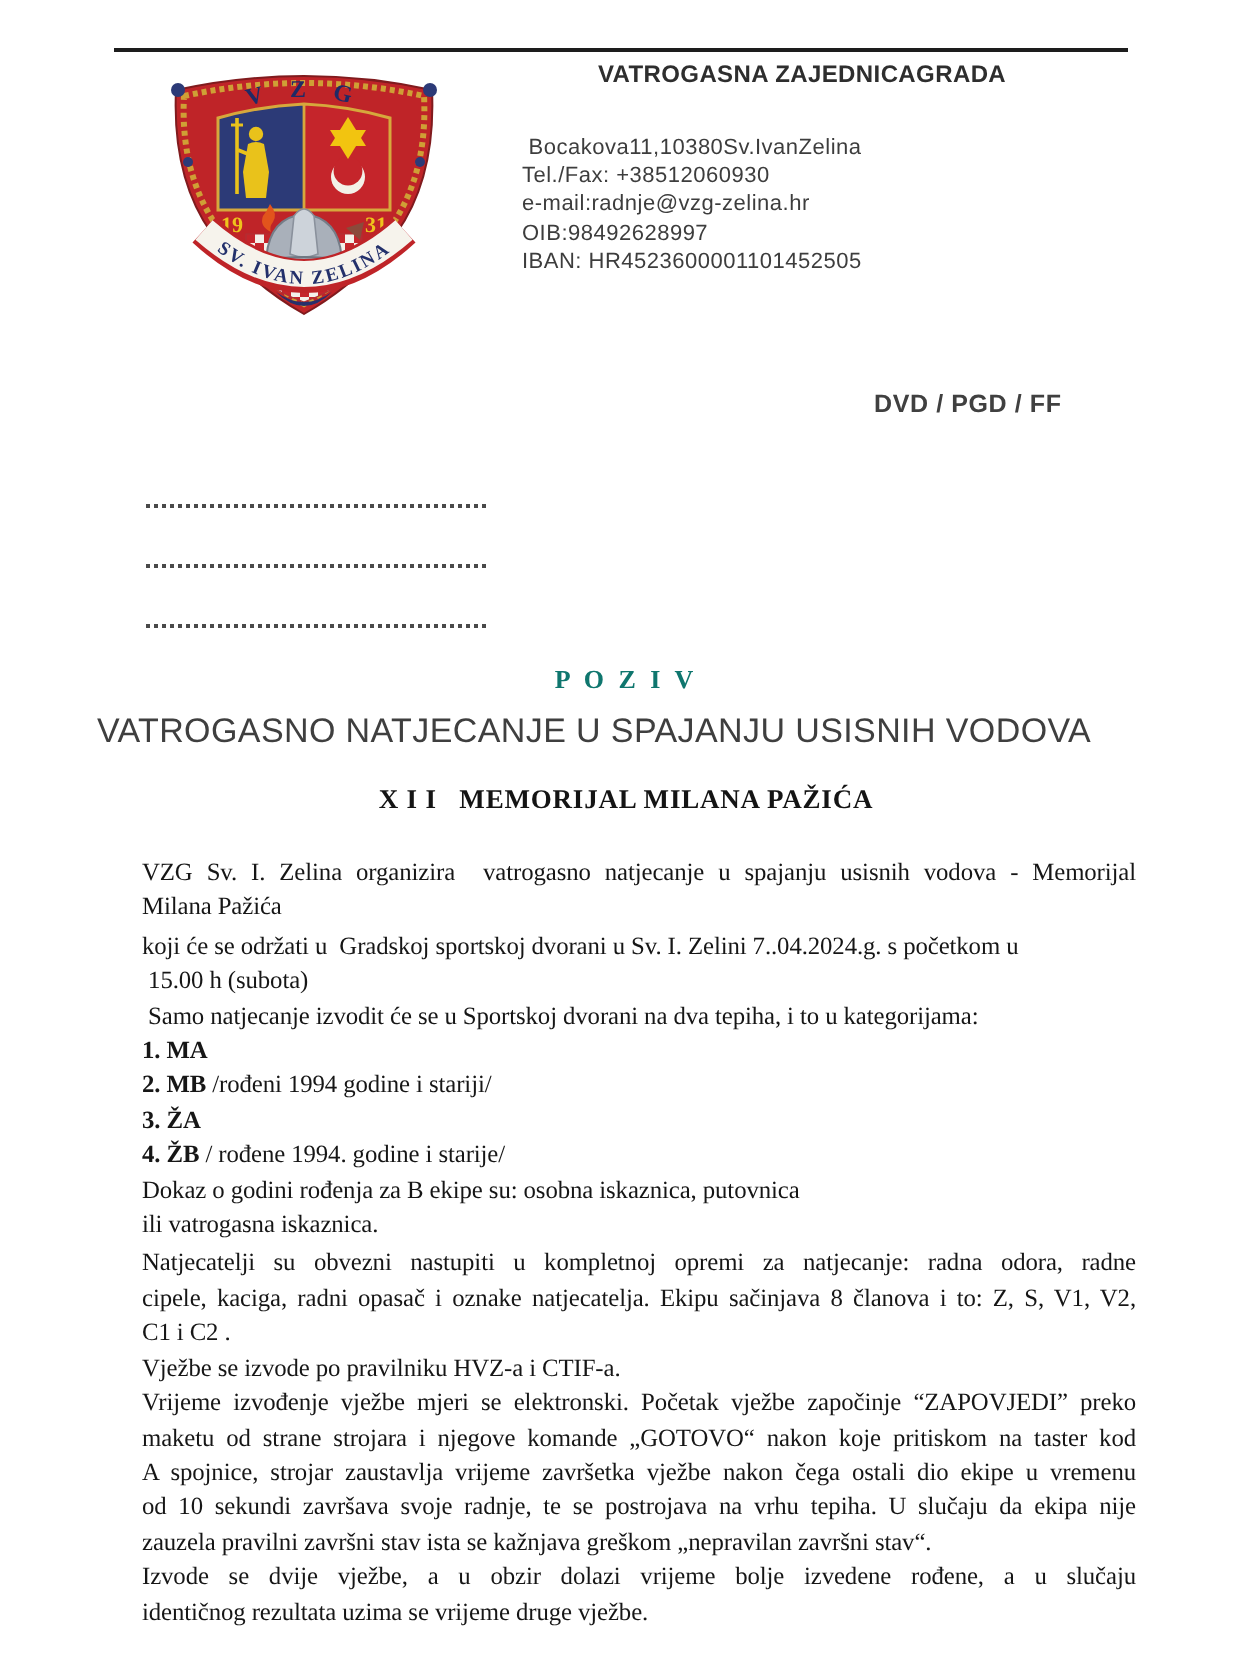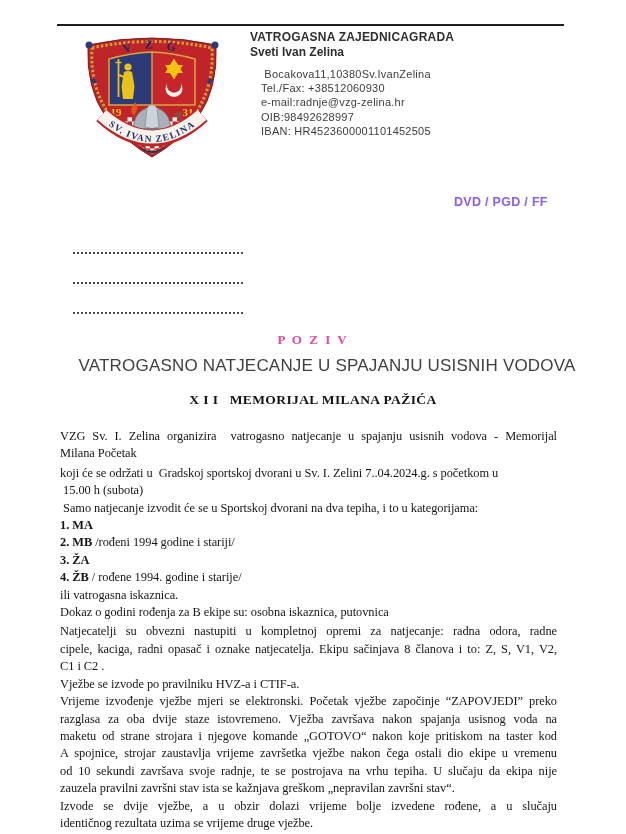"VATROGASNA ZAJEDNICAGRADA" .orghead { text-align: none -> center }
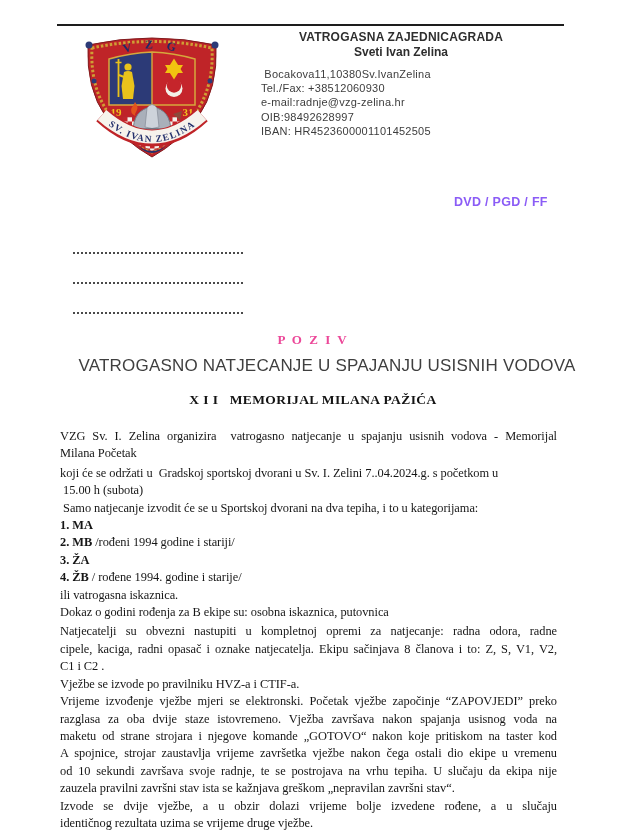"Sveti Ivan Zelina" div.org-city { html: <div>Sveti Ivan Zelina</div> -> none }
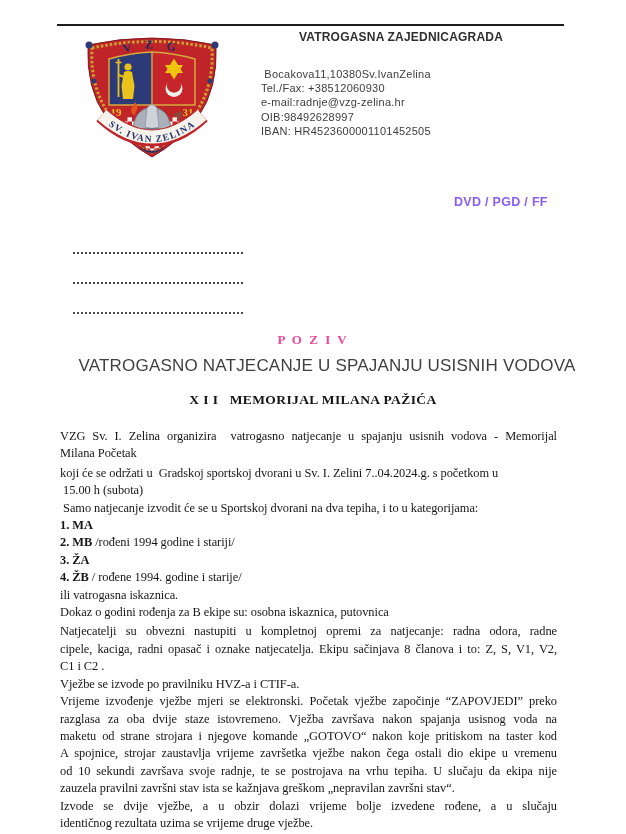"DVD / PGD / FF" .dvd { color: #8b5cf6 -> #404040; left: 454px -> 437px }
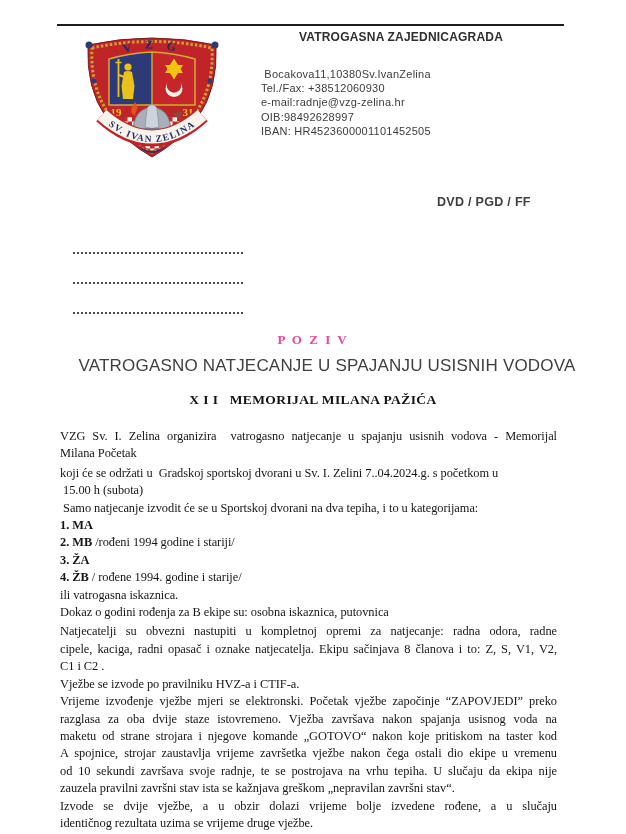"P O Z I V" .h-poziv { color: #ec4899 -> #0f766e }
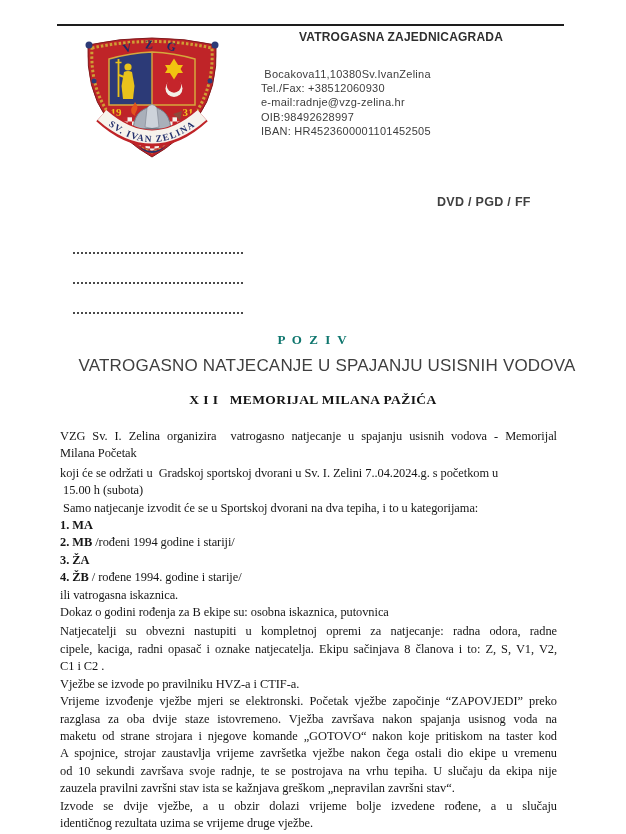"VATROGASNO NATJECANJE U SPAJANJU USISNIH" .h-title { left: 72px -> 42px }
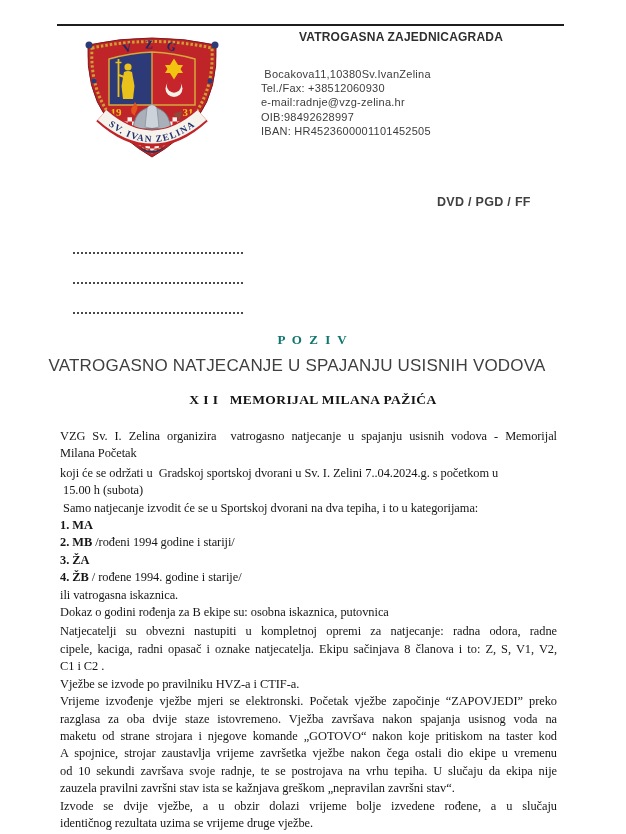"VZG Sv. I. Zelina organizira" .body-text { left: 60px -> 71px }
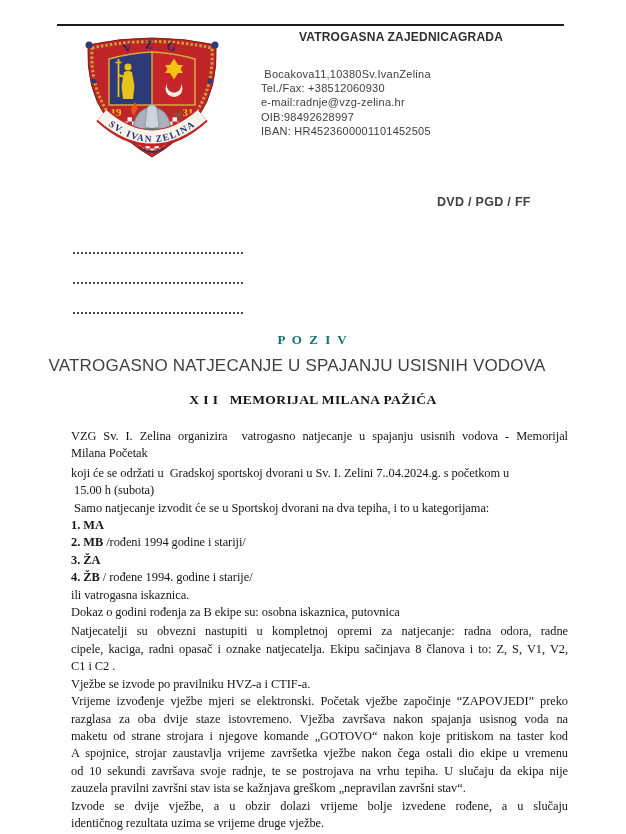"Milana Početak" div.bl { text: Početak -> Pažića }
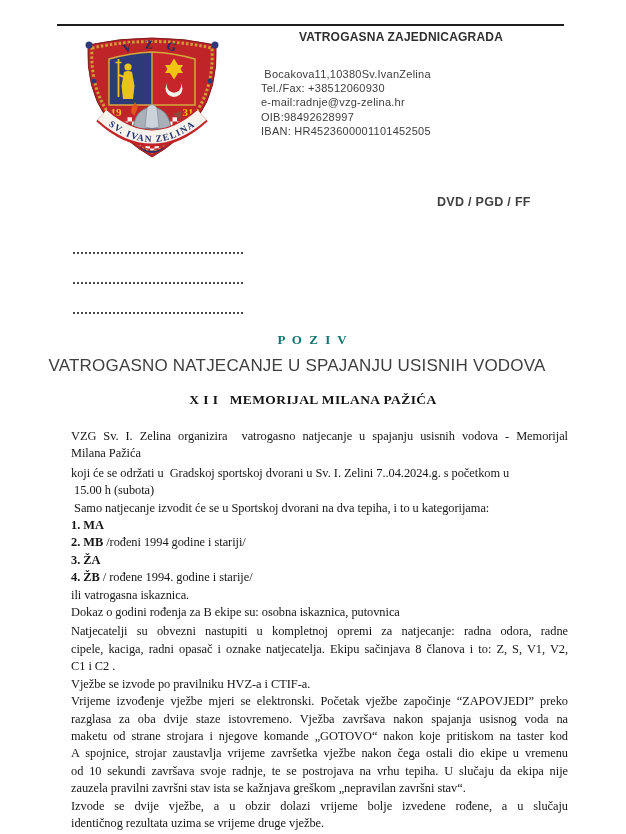"ili vatrogasna iskaznica." div.bl { order: before "Dokaz o godini rođenja za" -> after "Dokaz o godini rođenja za" }
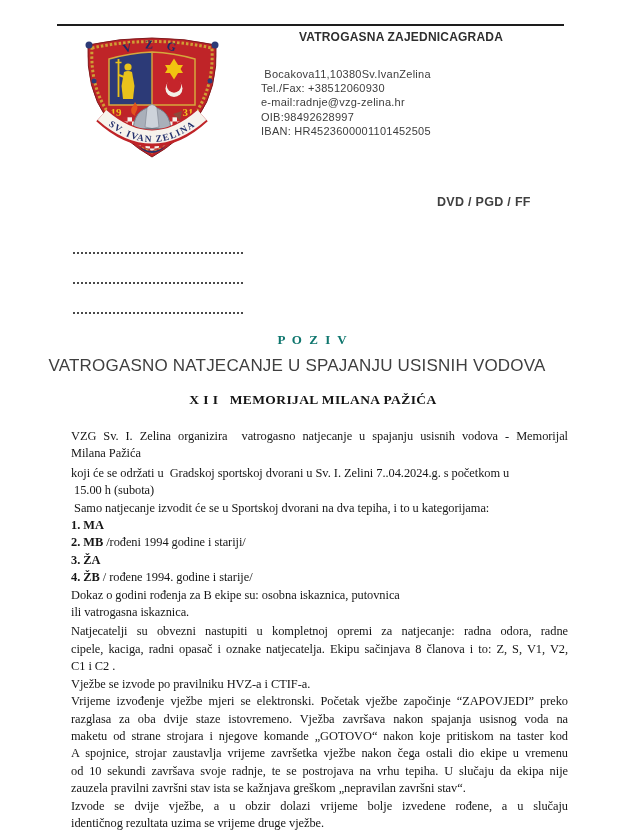"razglasa za oba dvije staze" div.bl { html: <div>razglasa za oba dvije staze istovremeno. Vježba završava nakon spajanja usisnog voda na</div> -> none }
